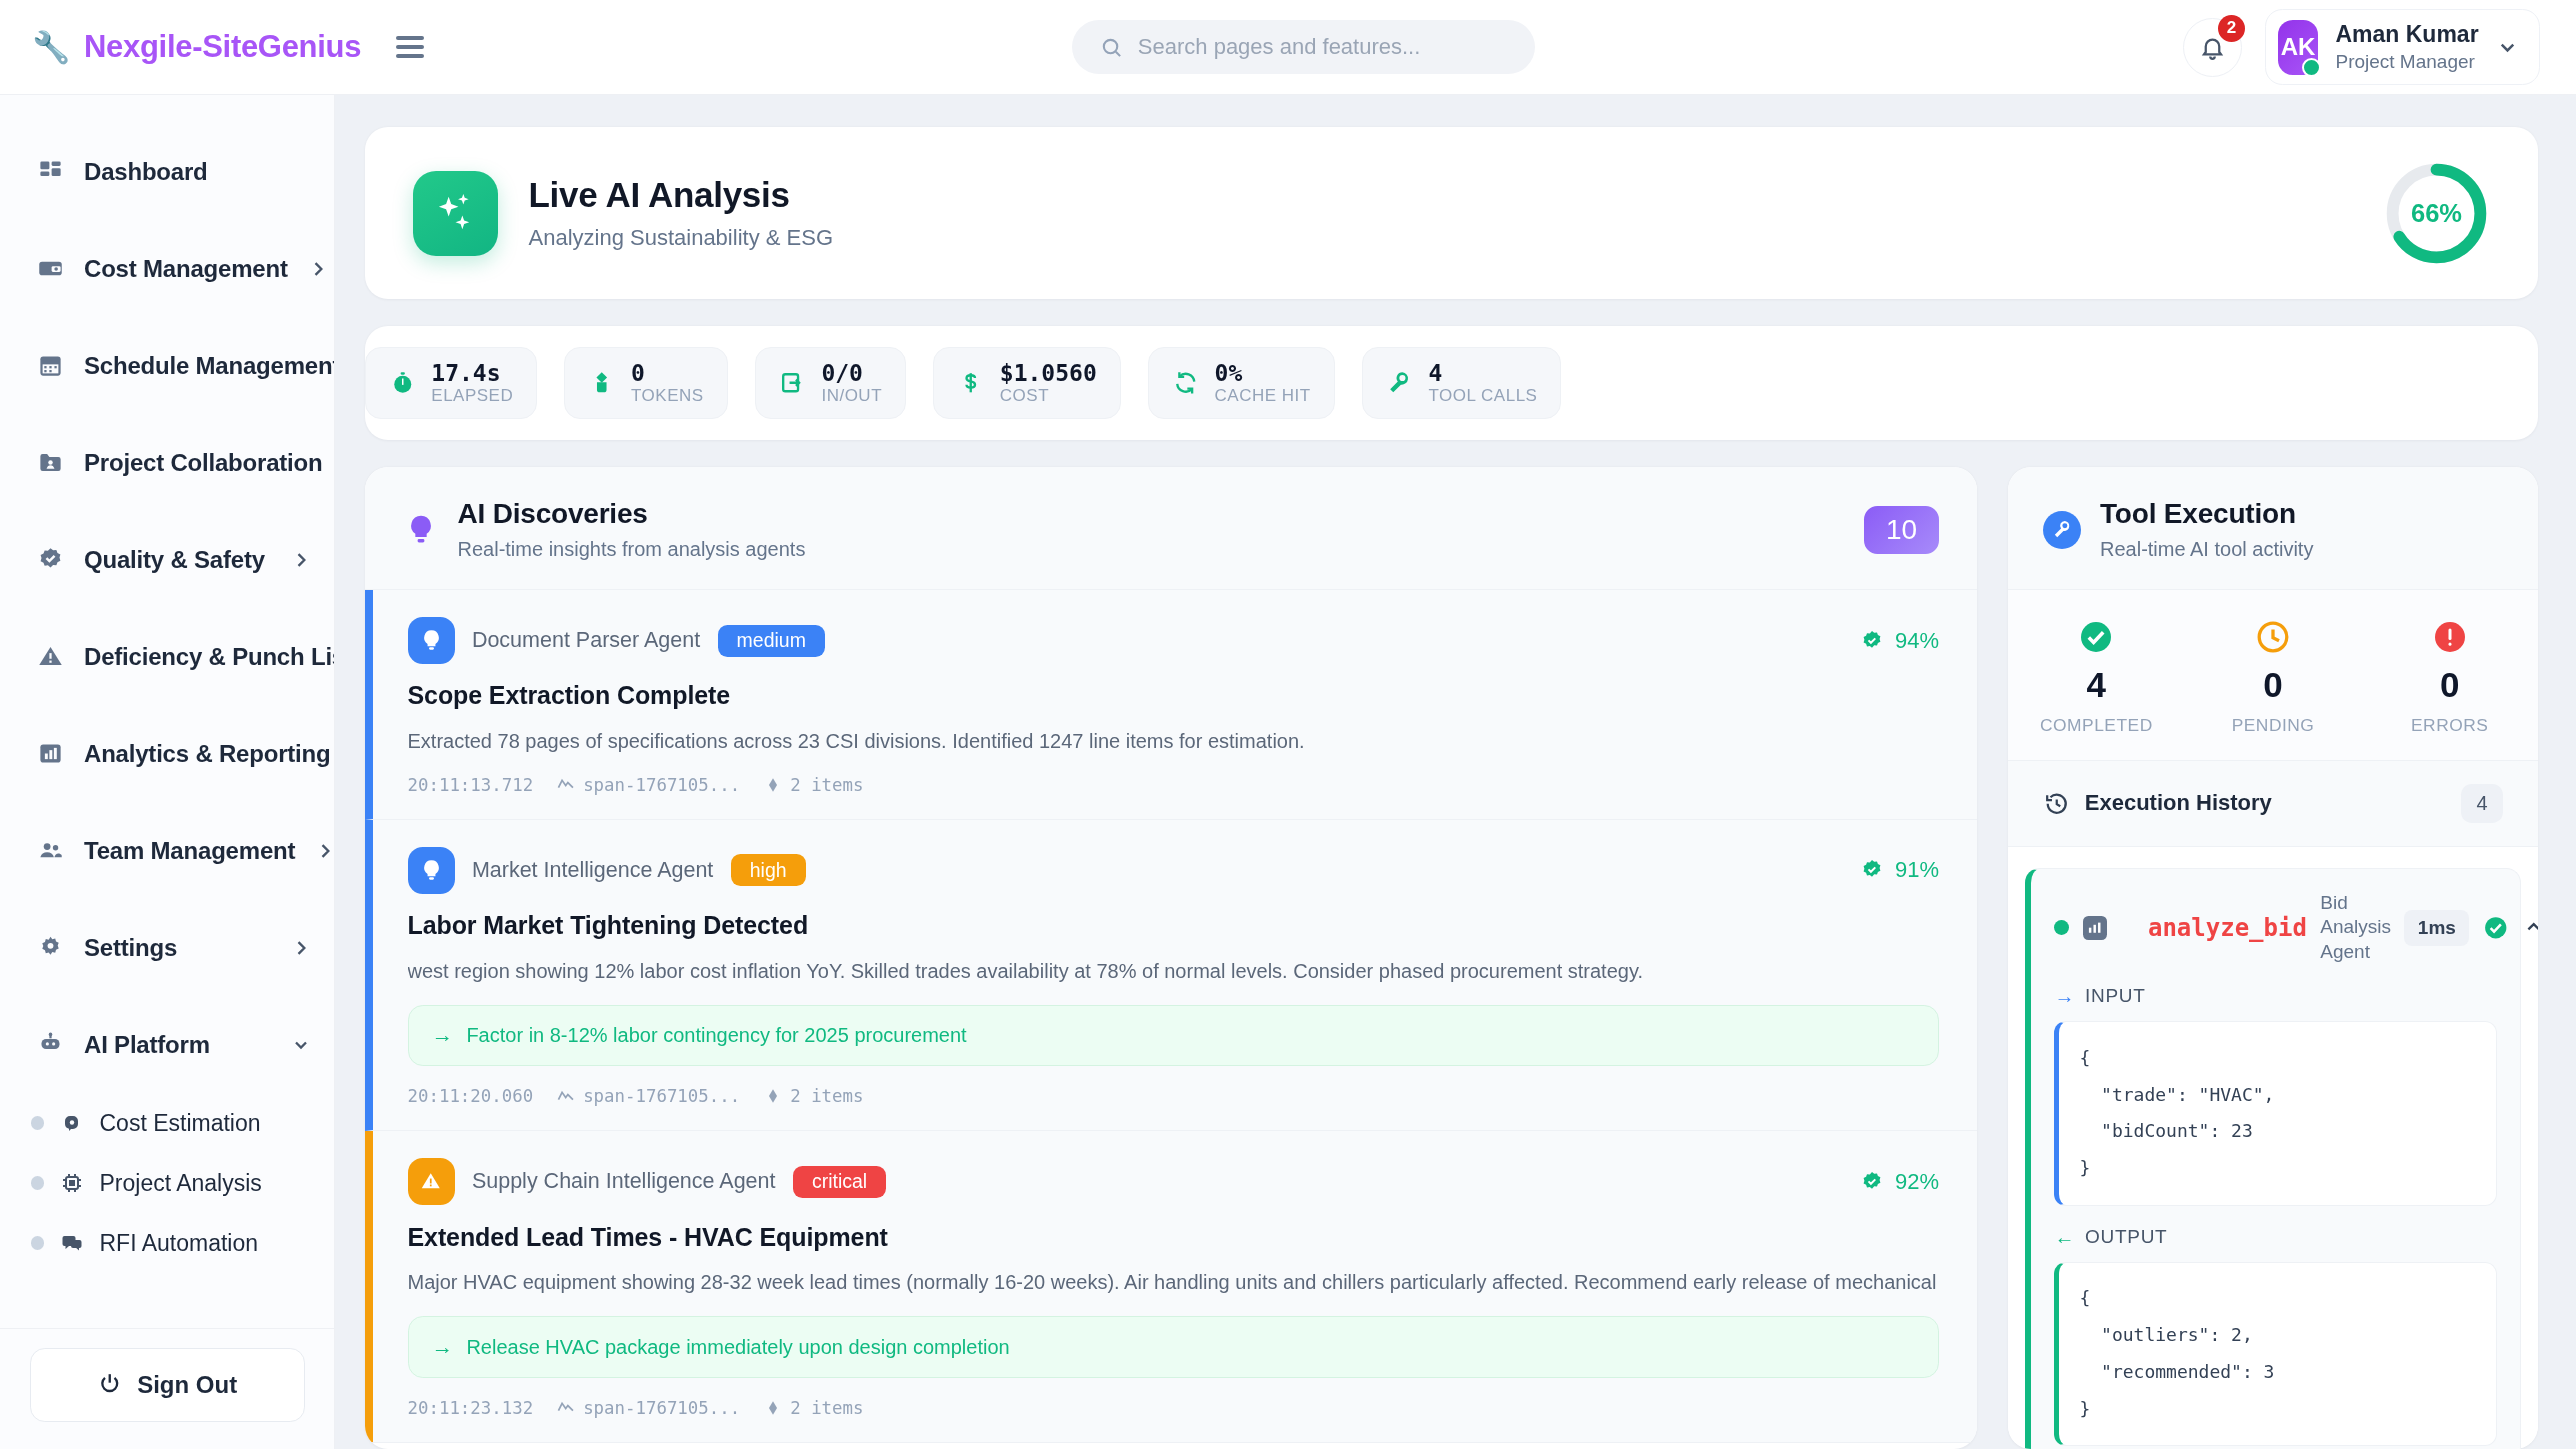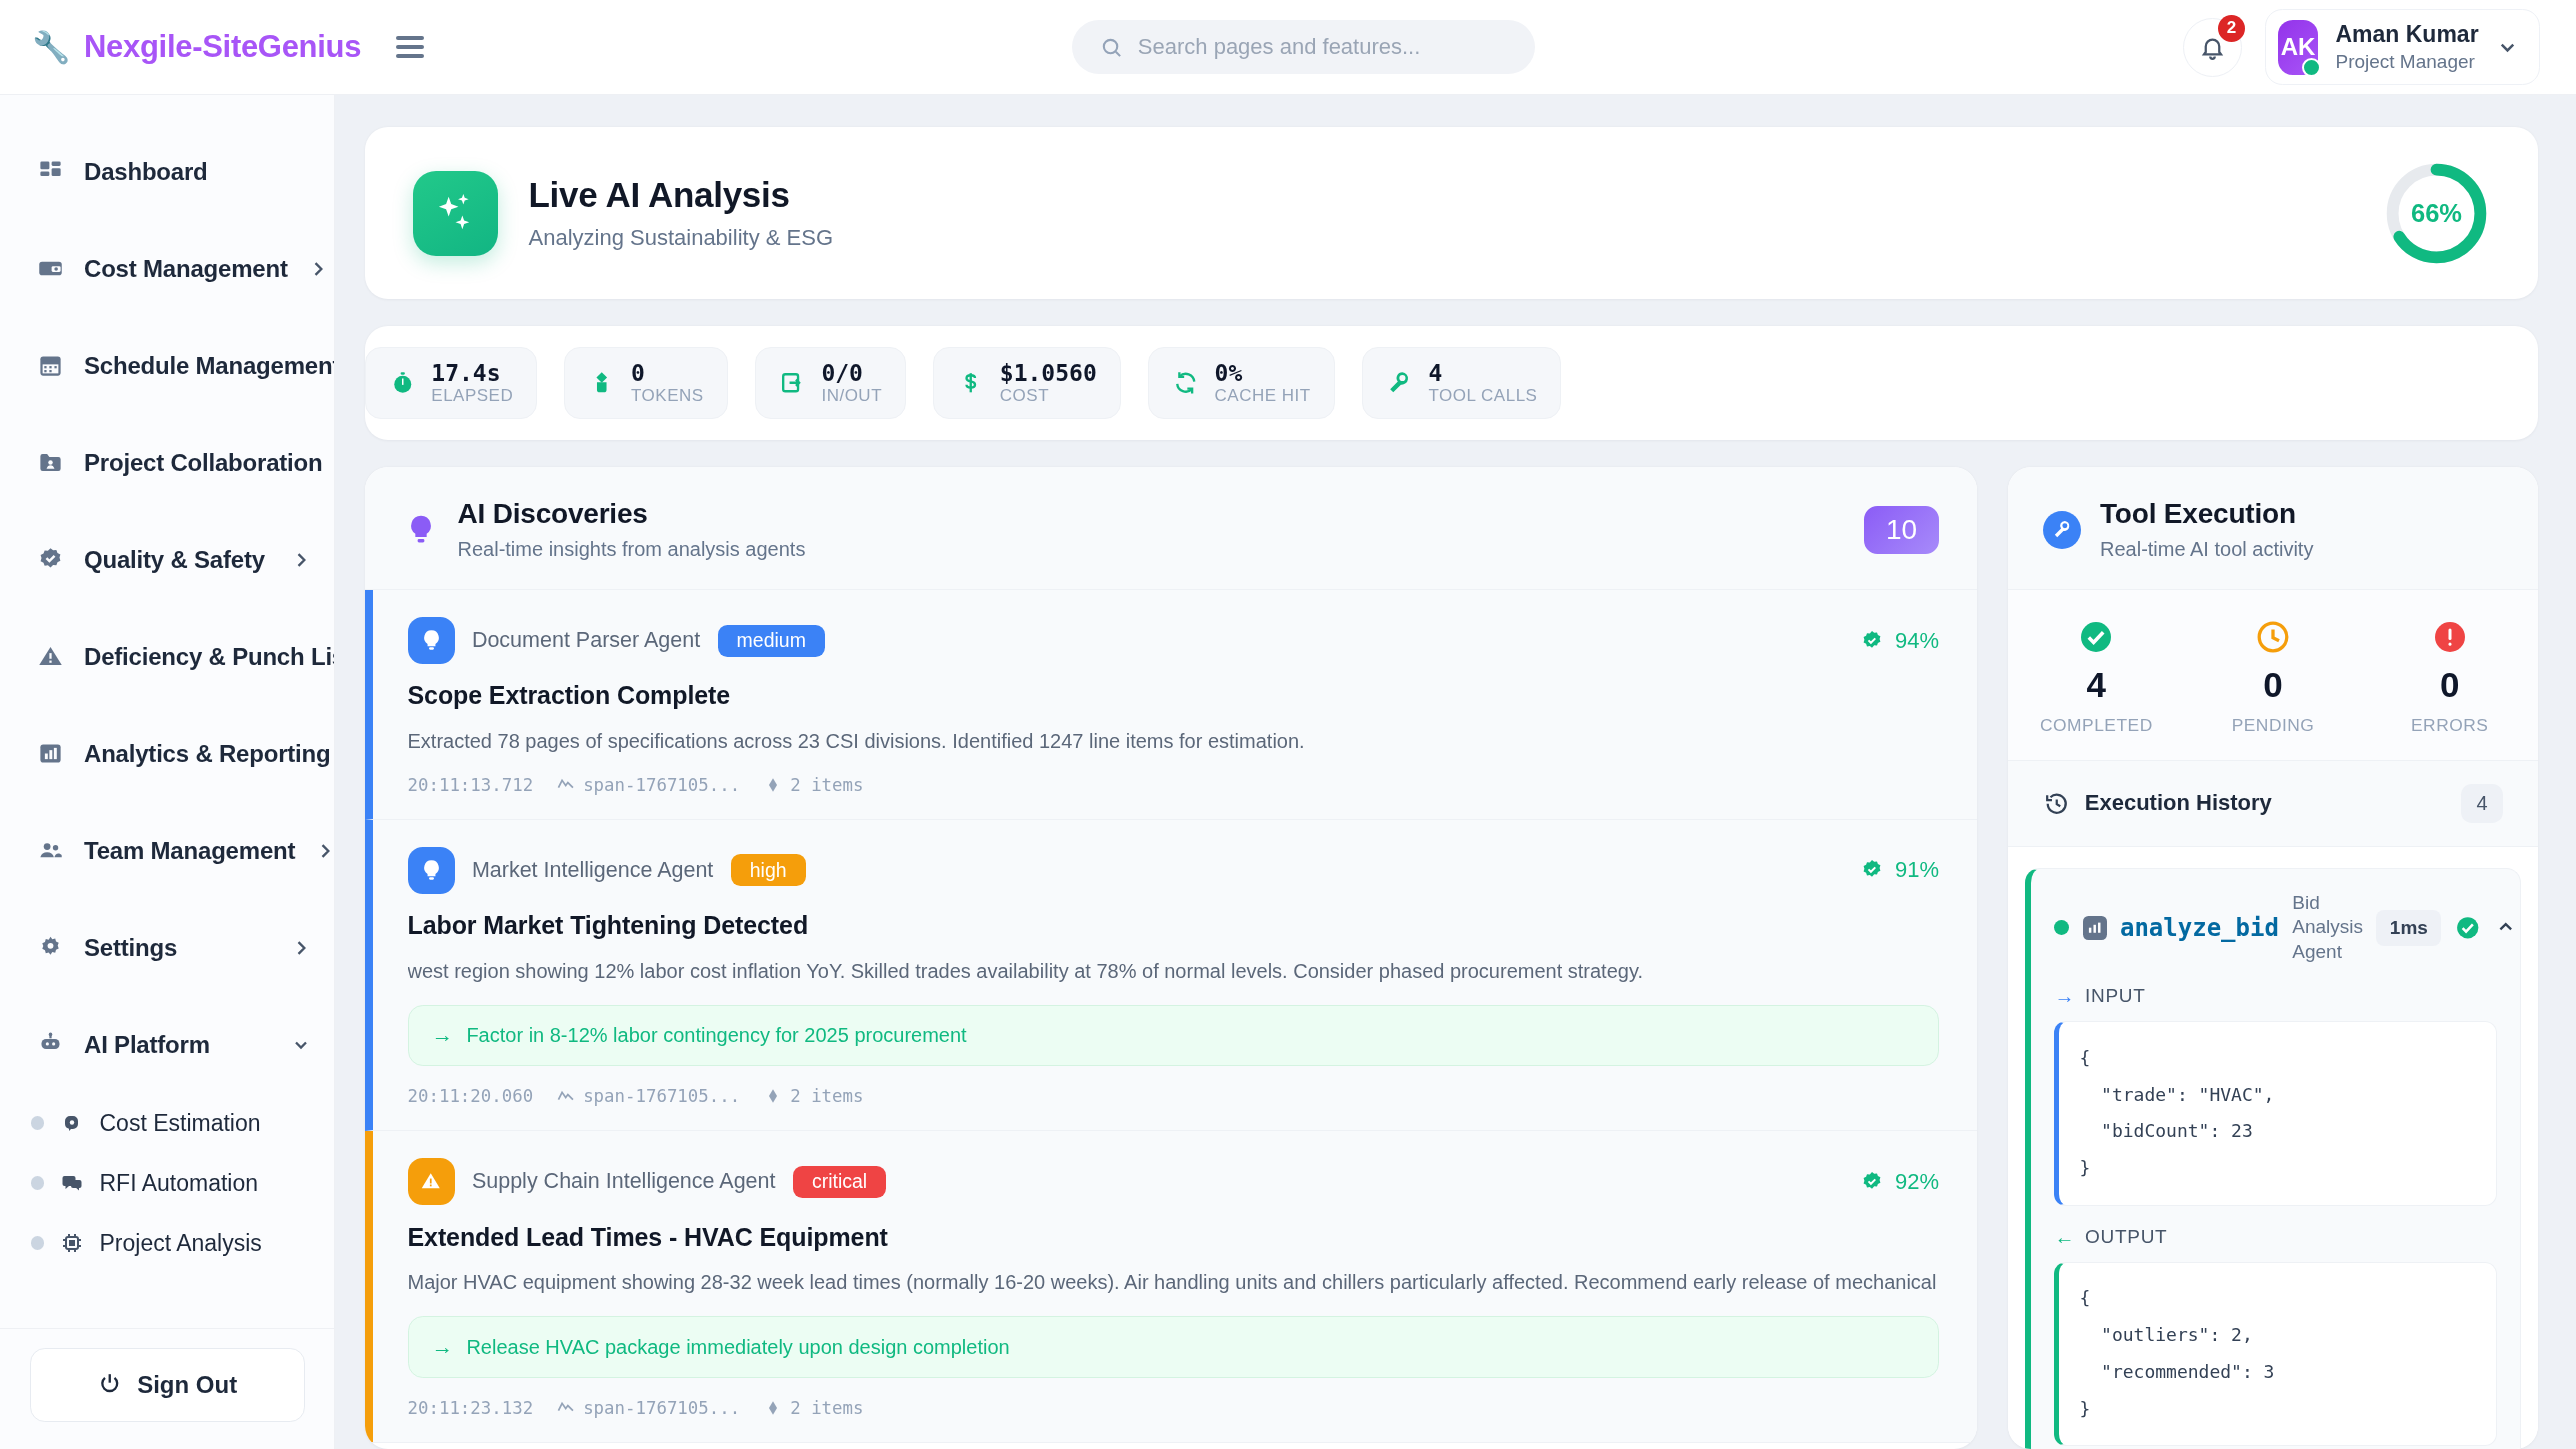"analyze_bid" .exec-name { color: #0369a1 -> #ef4444; margin-left: none -> 28px }
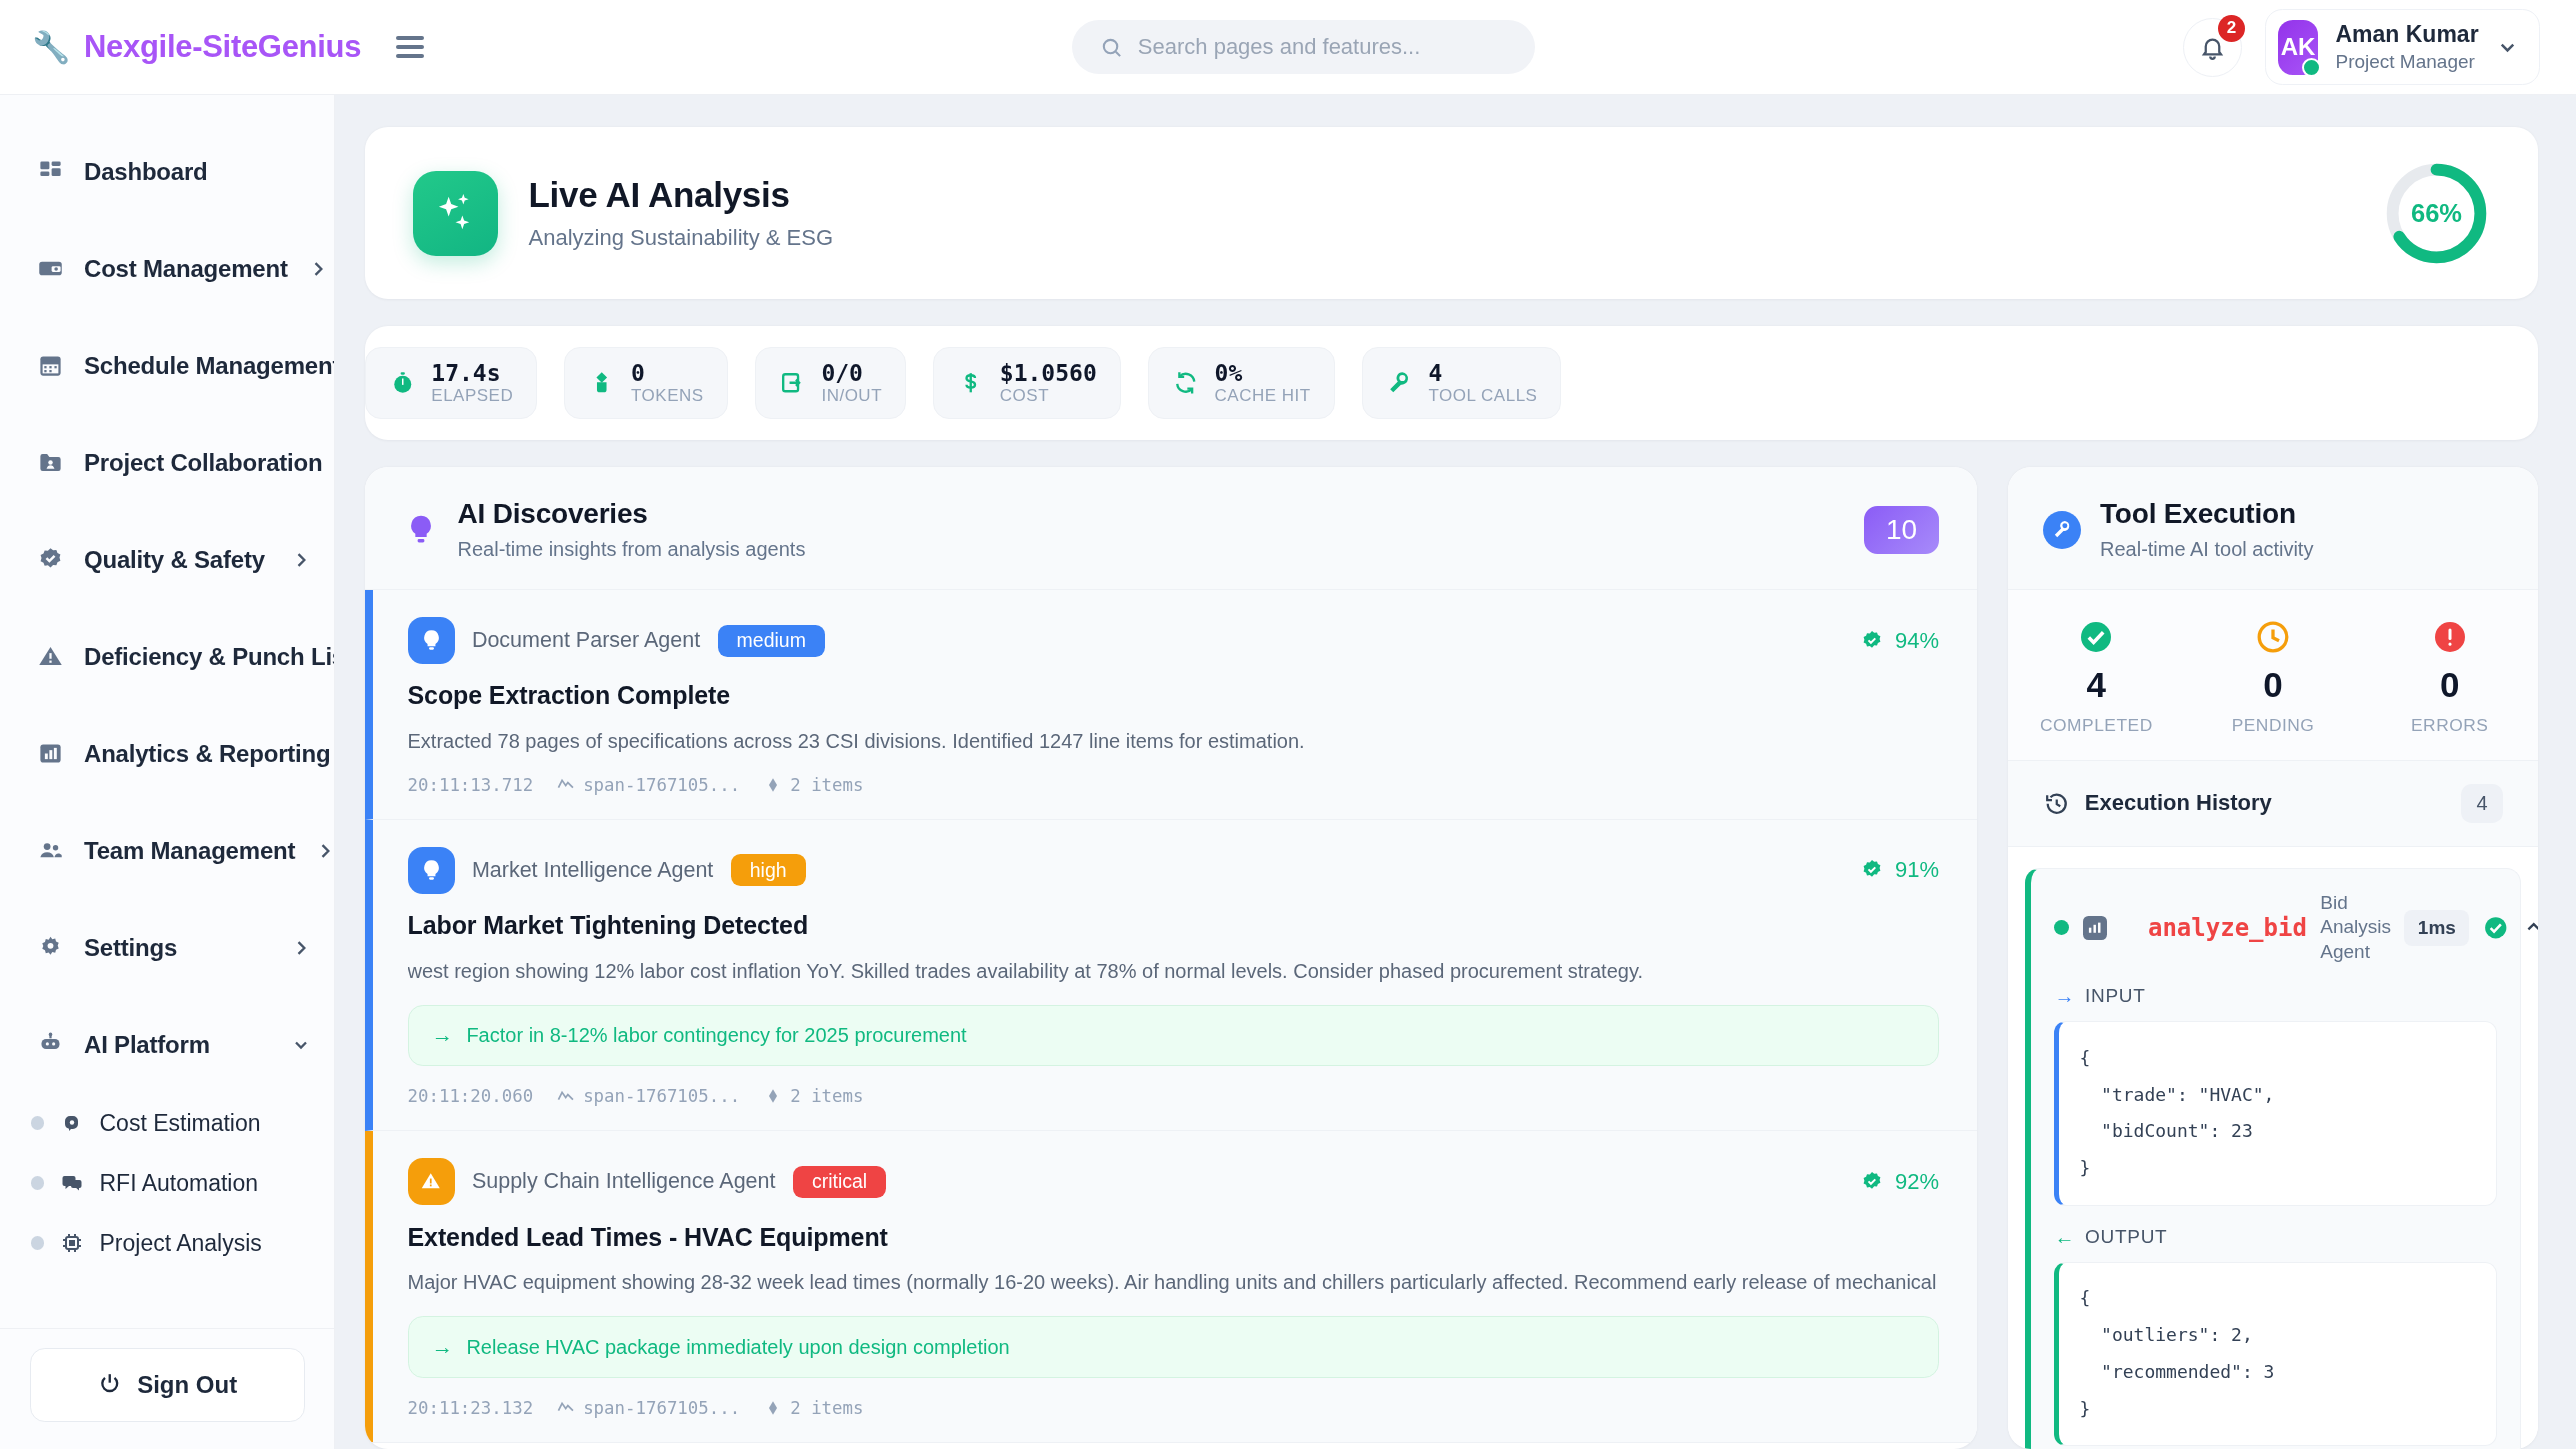"RFI Automation" div.nav-sub { order: before "Project Analysis" -> after "Project Analysis" }
